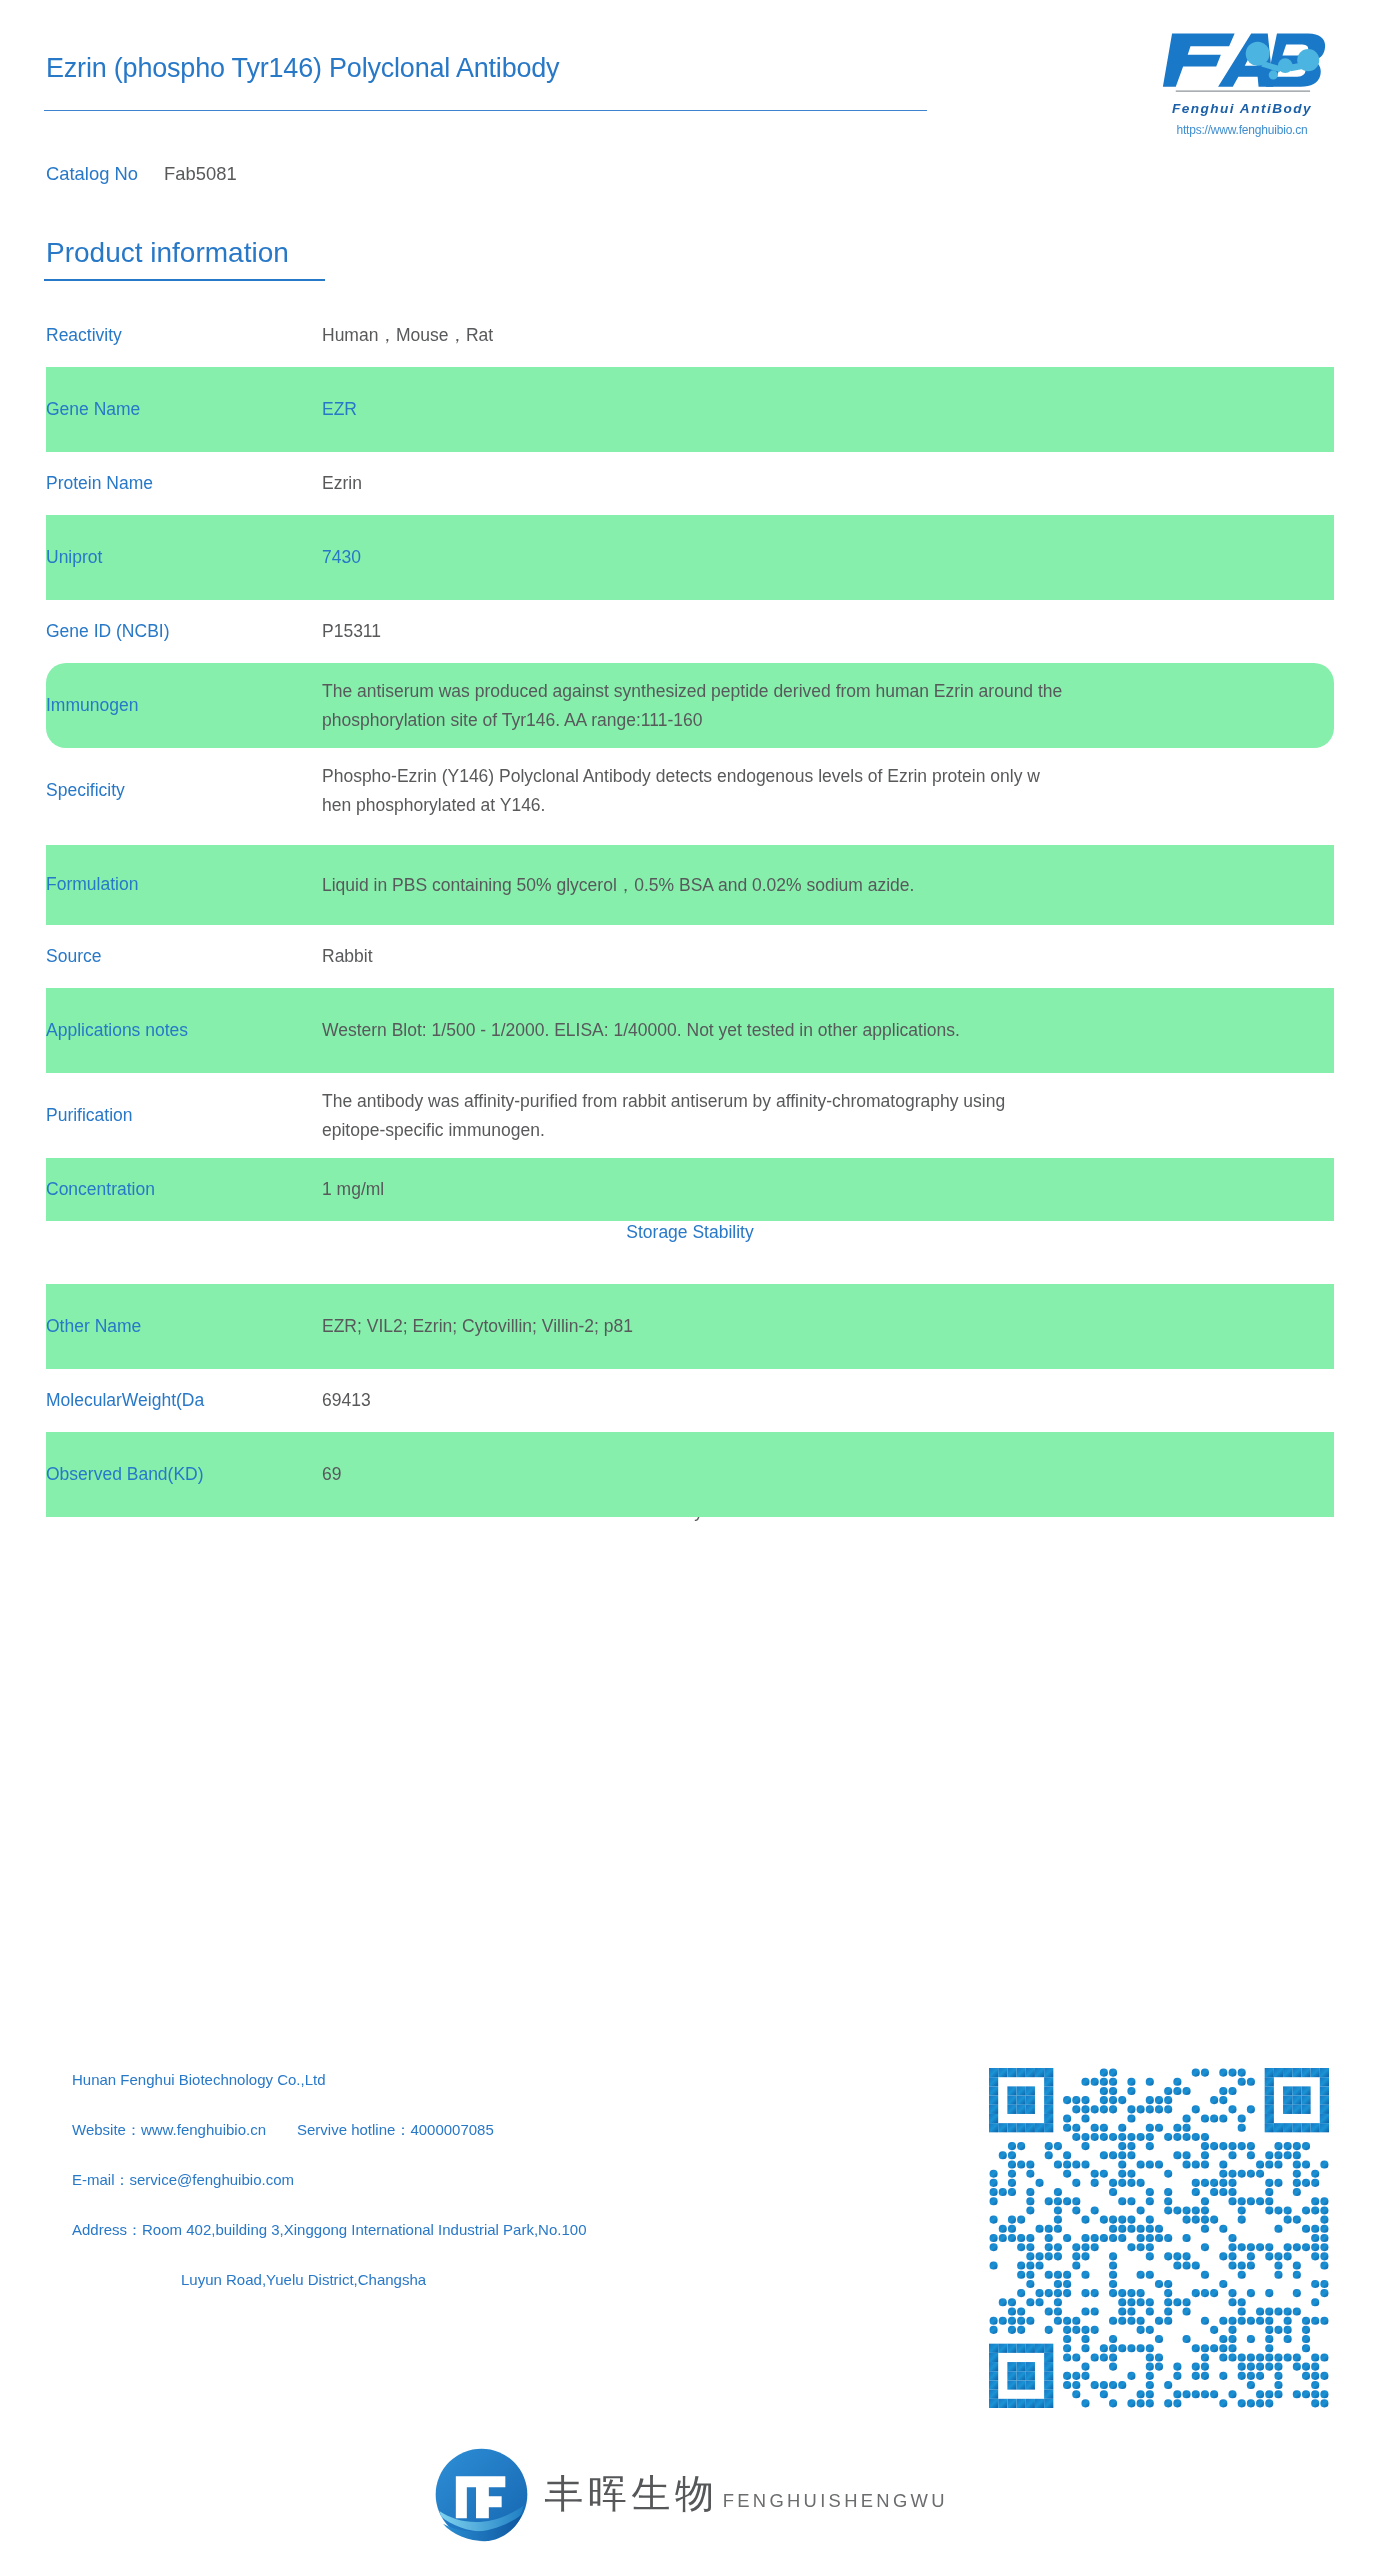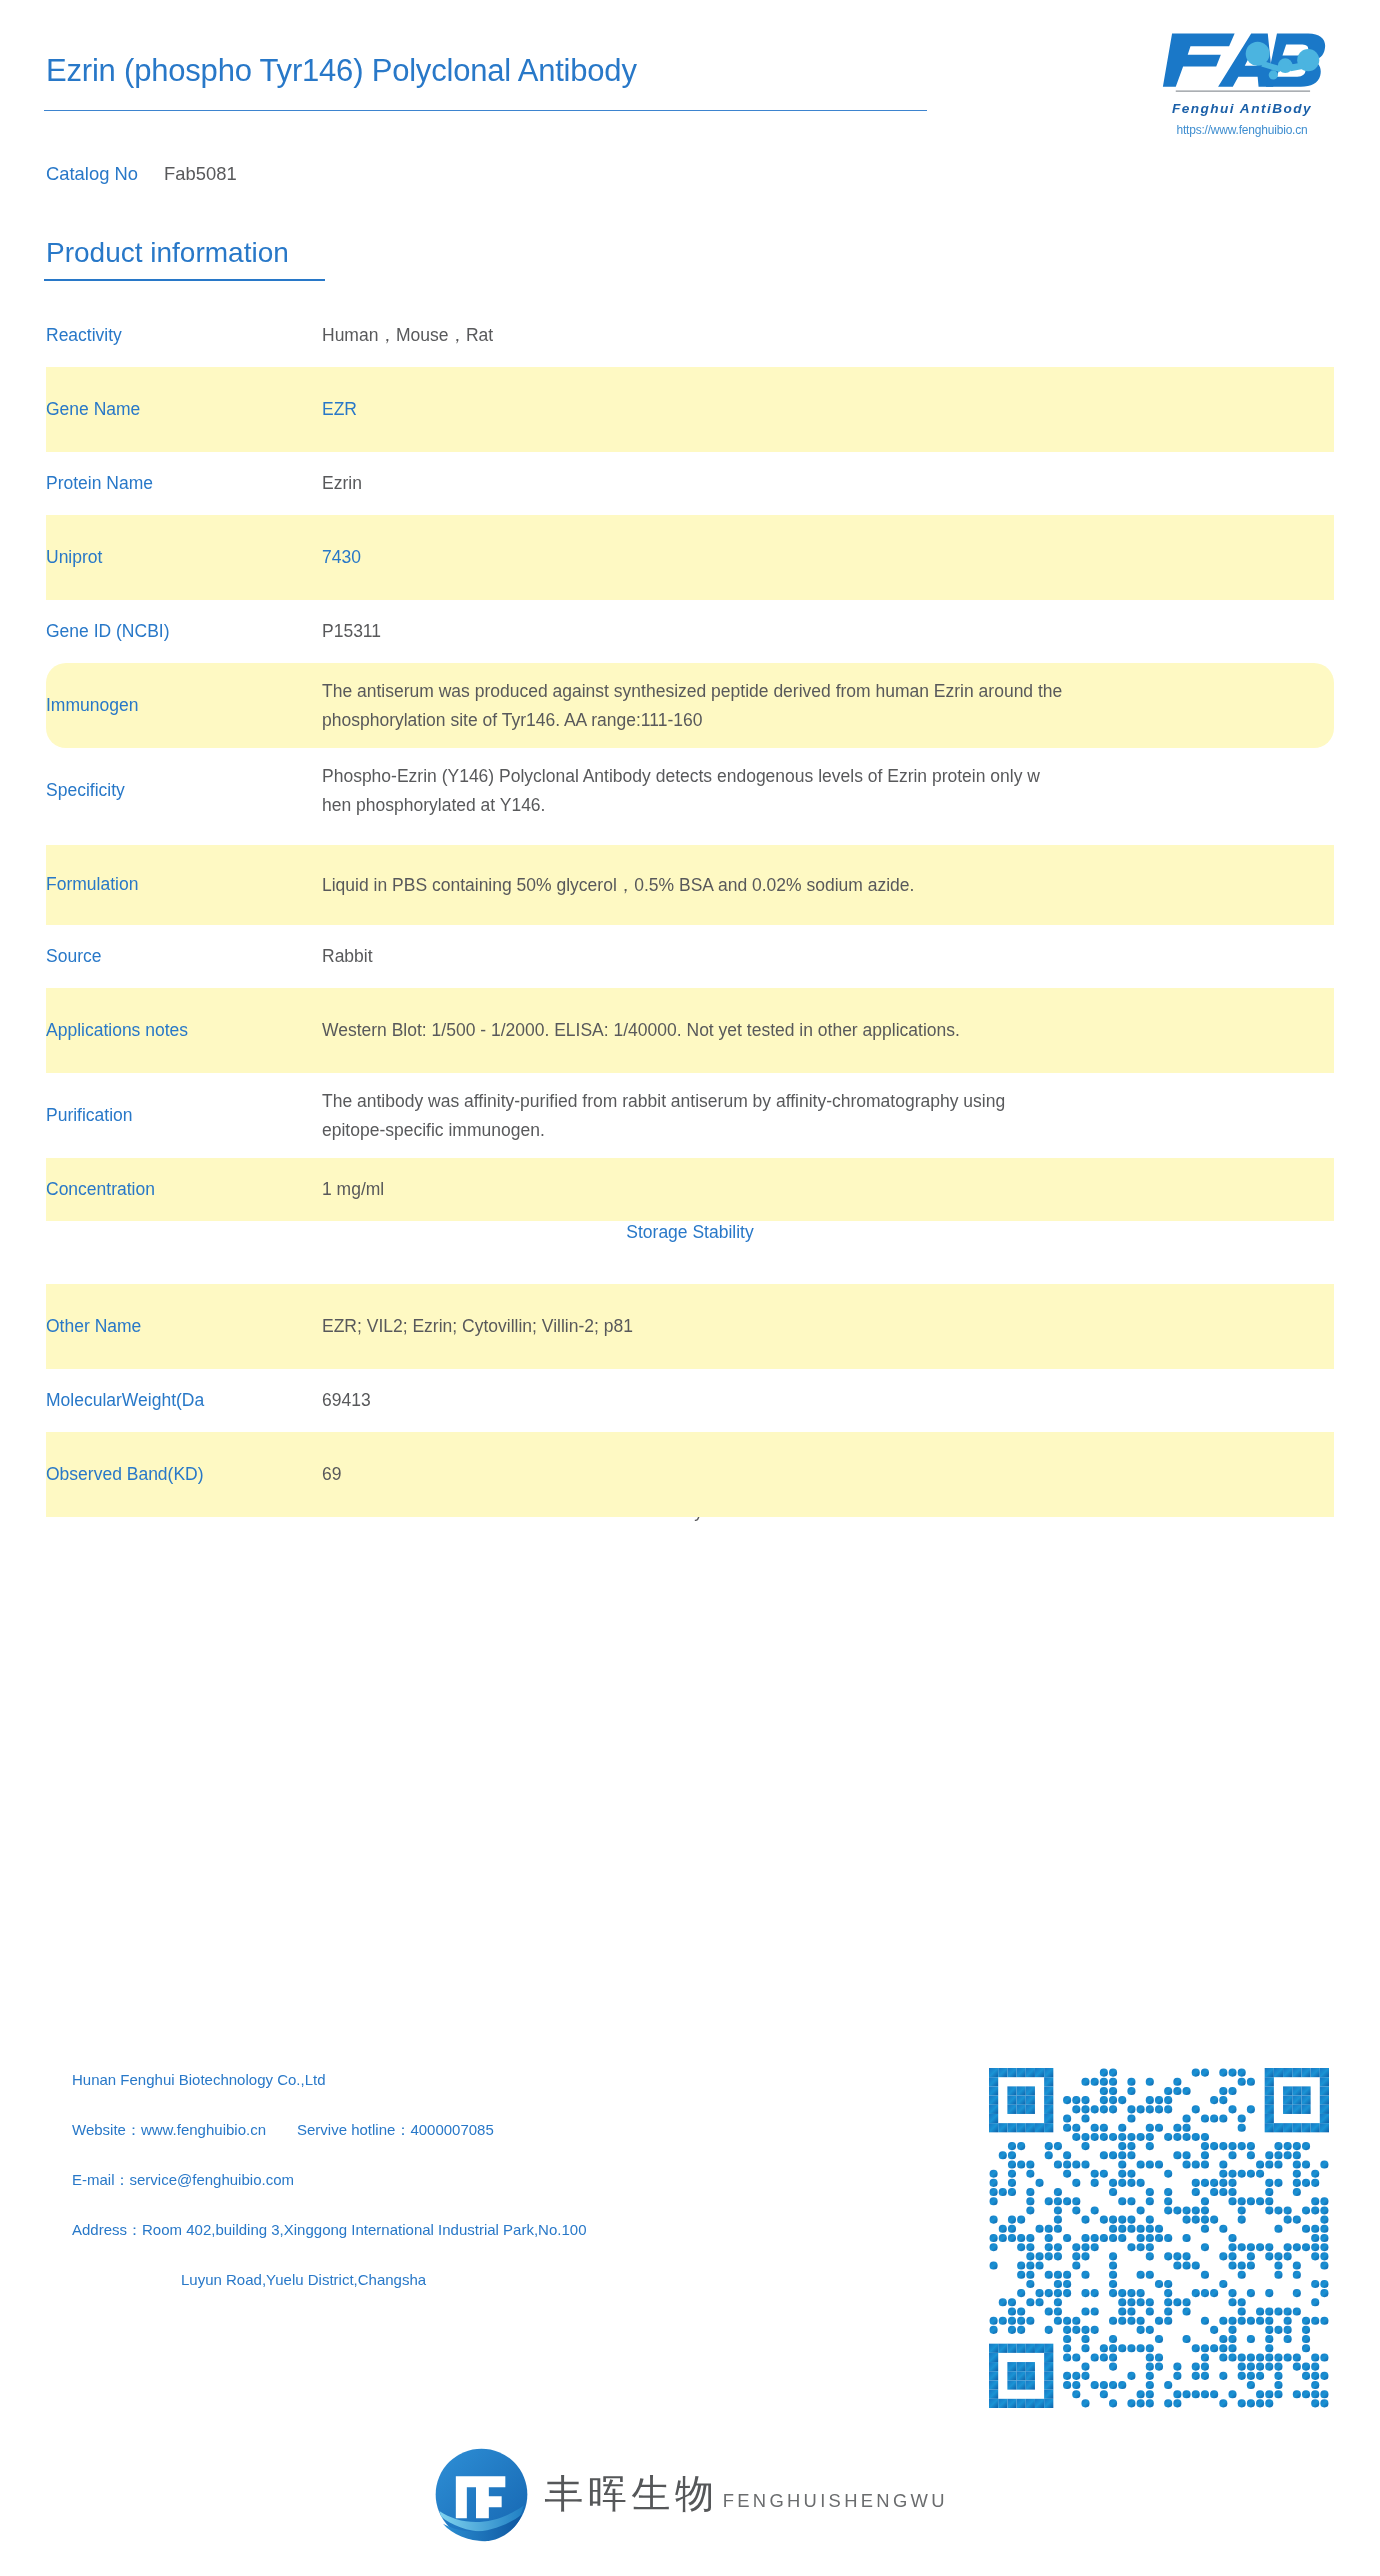"Ezrin (phospho Tyr146) Polyclonal" .doc-title { font-size: 31px -> 27px }
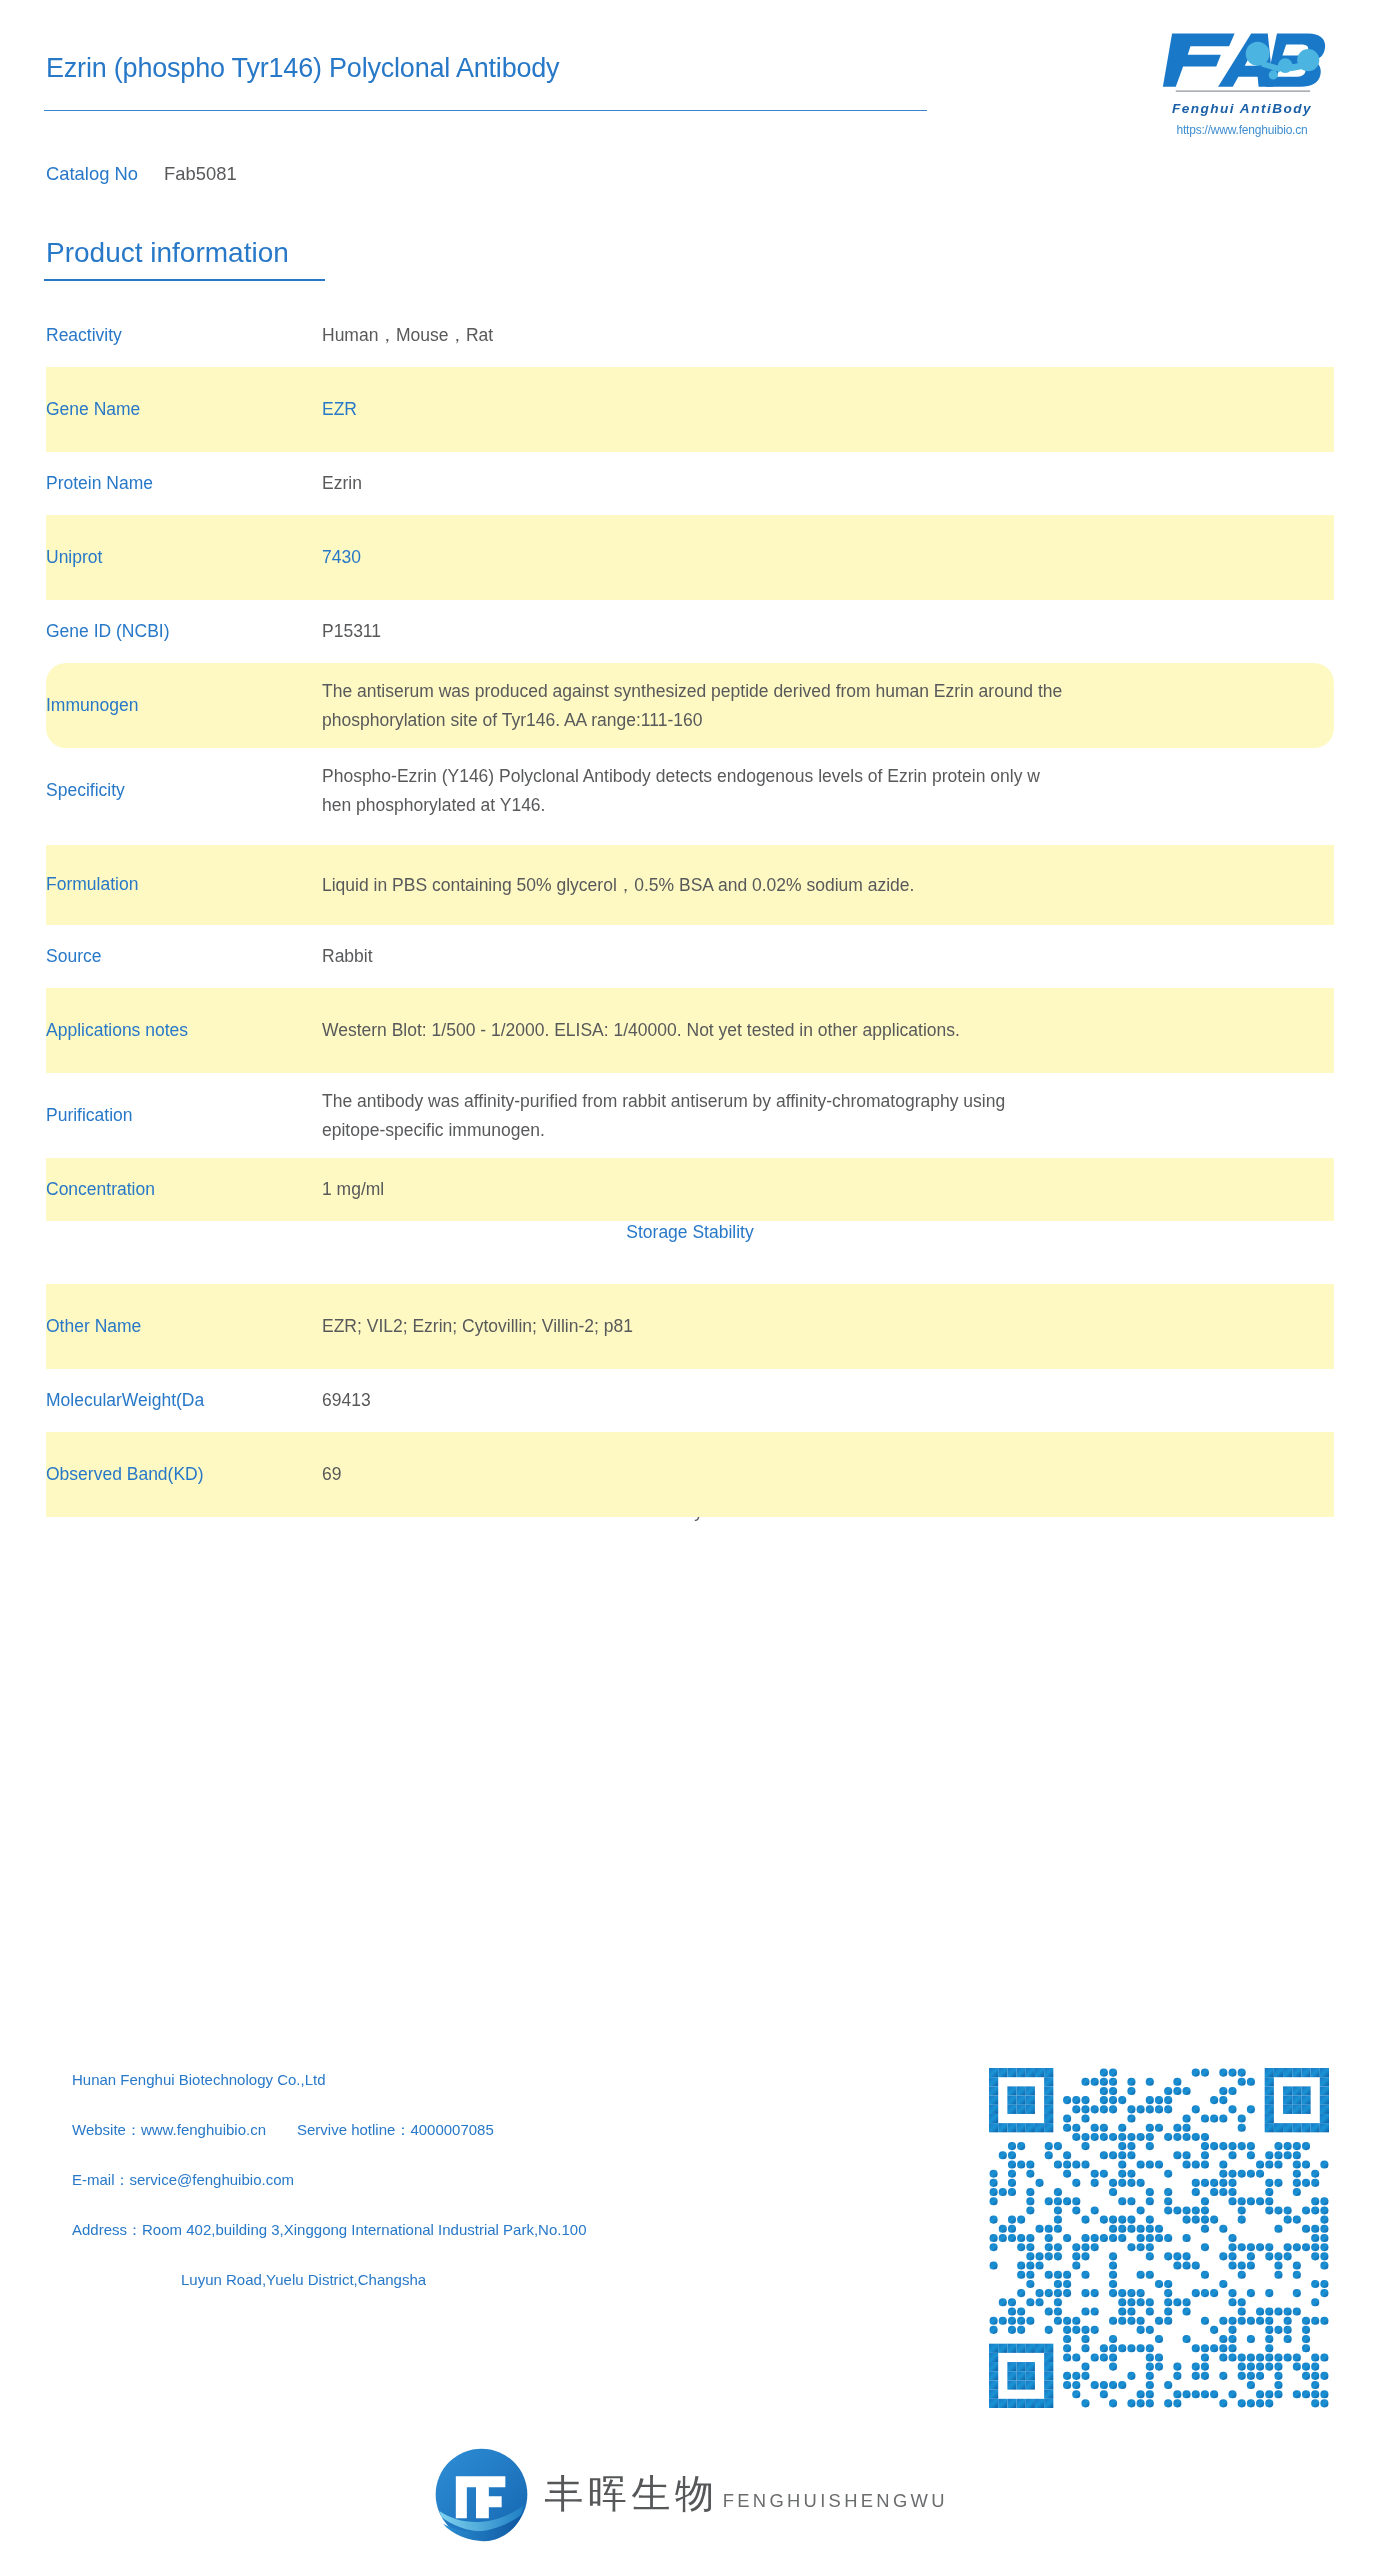"Gene Name" .info-row.alt { background: #fef9c3 -> #86efac }
